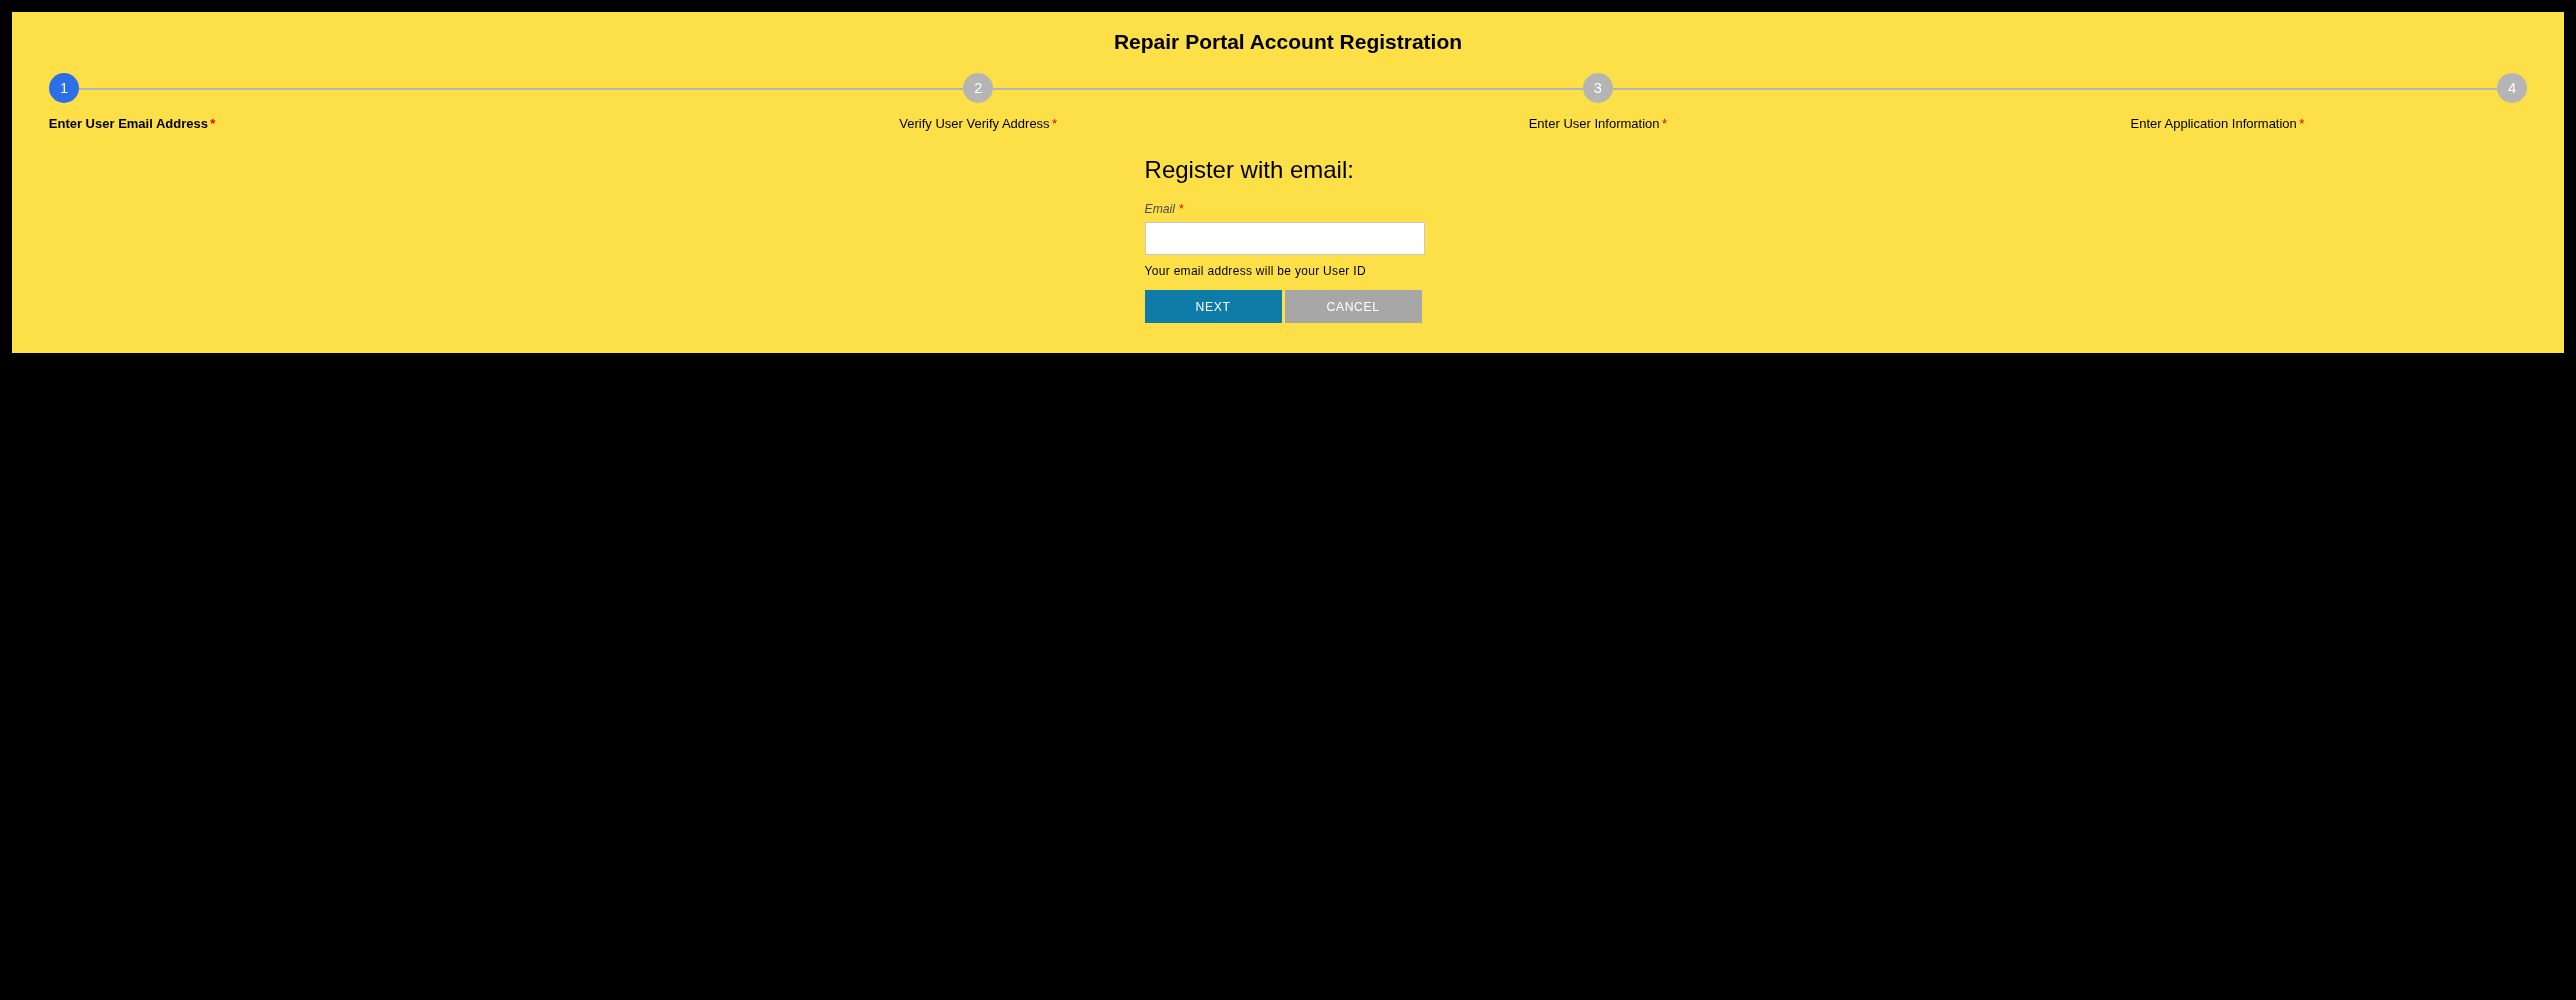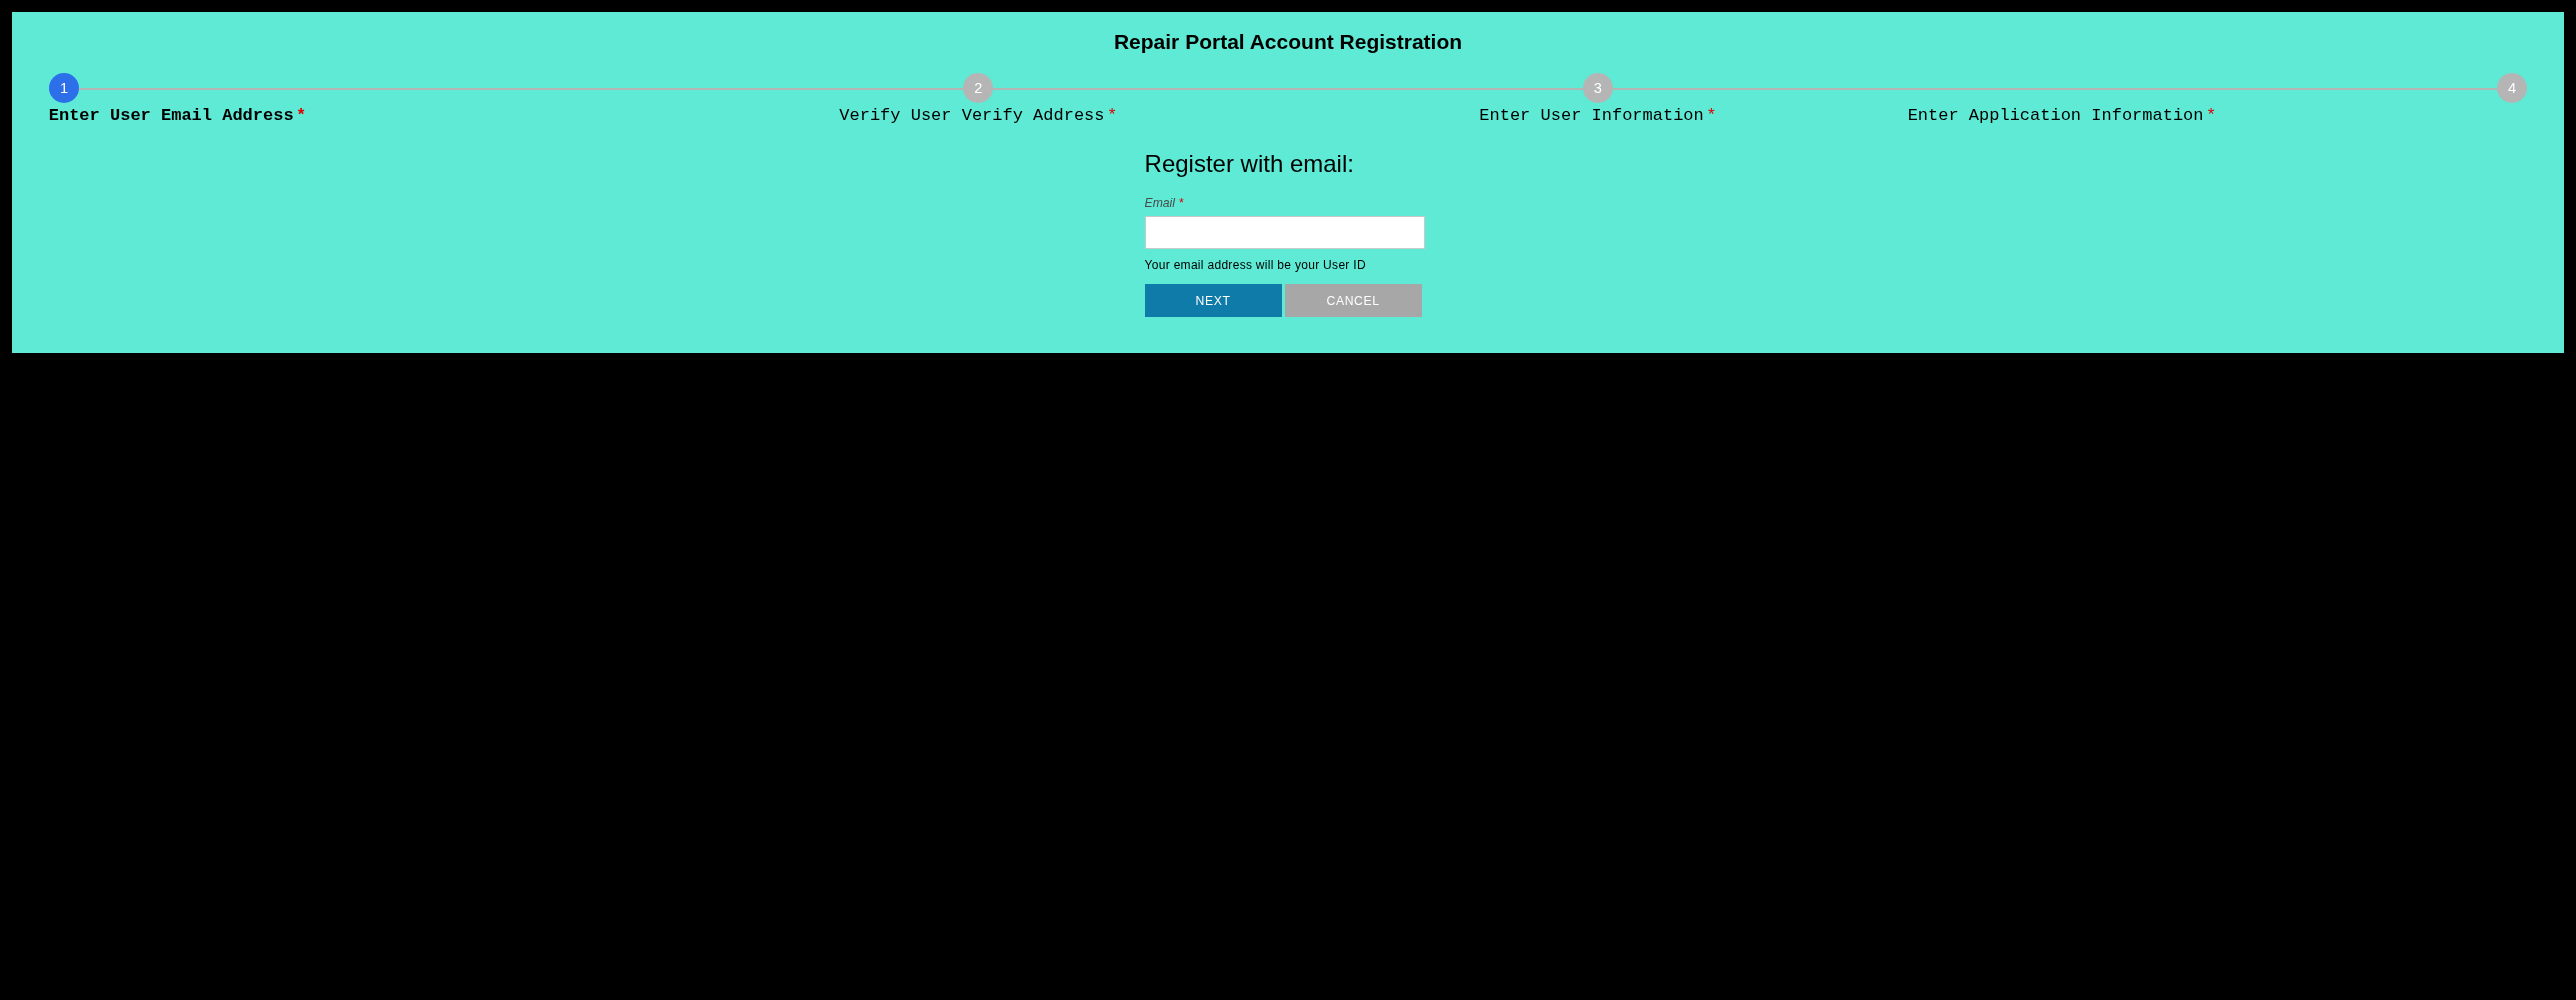"Repair Portal Account Registration" .frame { background: #5eead4 -> #fde047 }
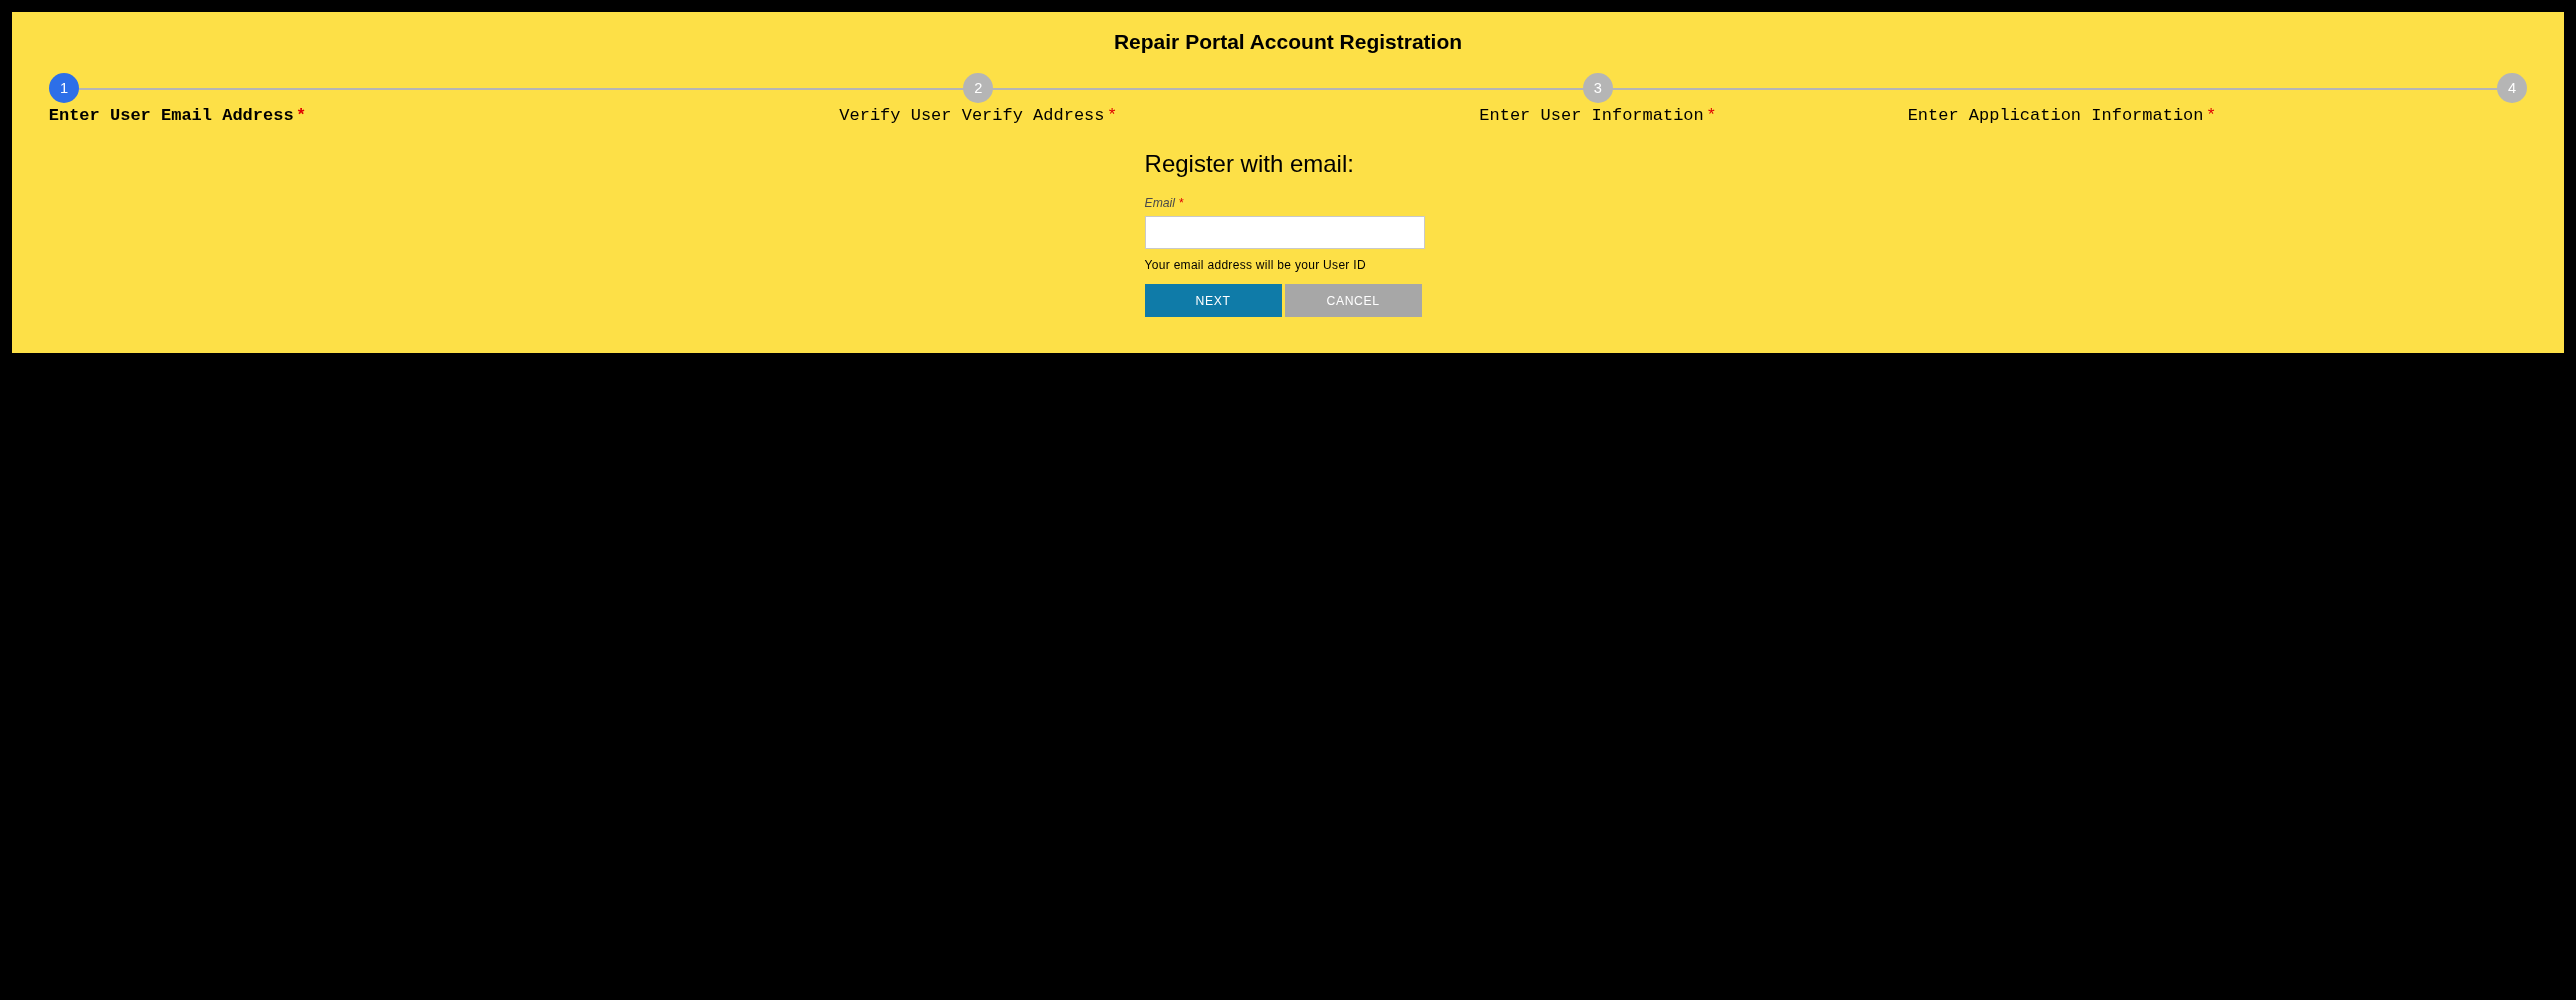"Enter User Email Address *" .step-label { font-family: Liberation Mono, monospace -> none; font-size: 17px -> 13px; margin-top: 3px -> 13px }
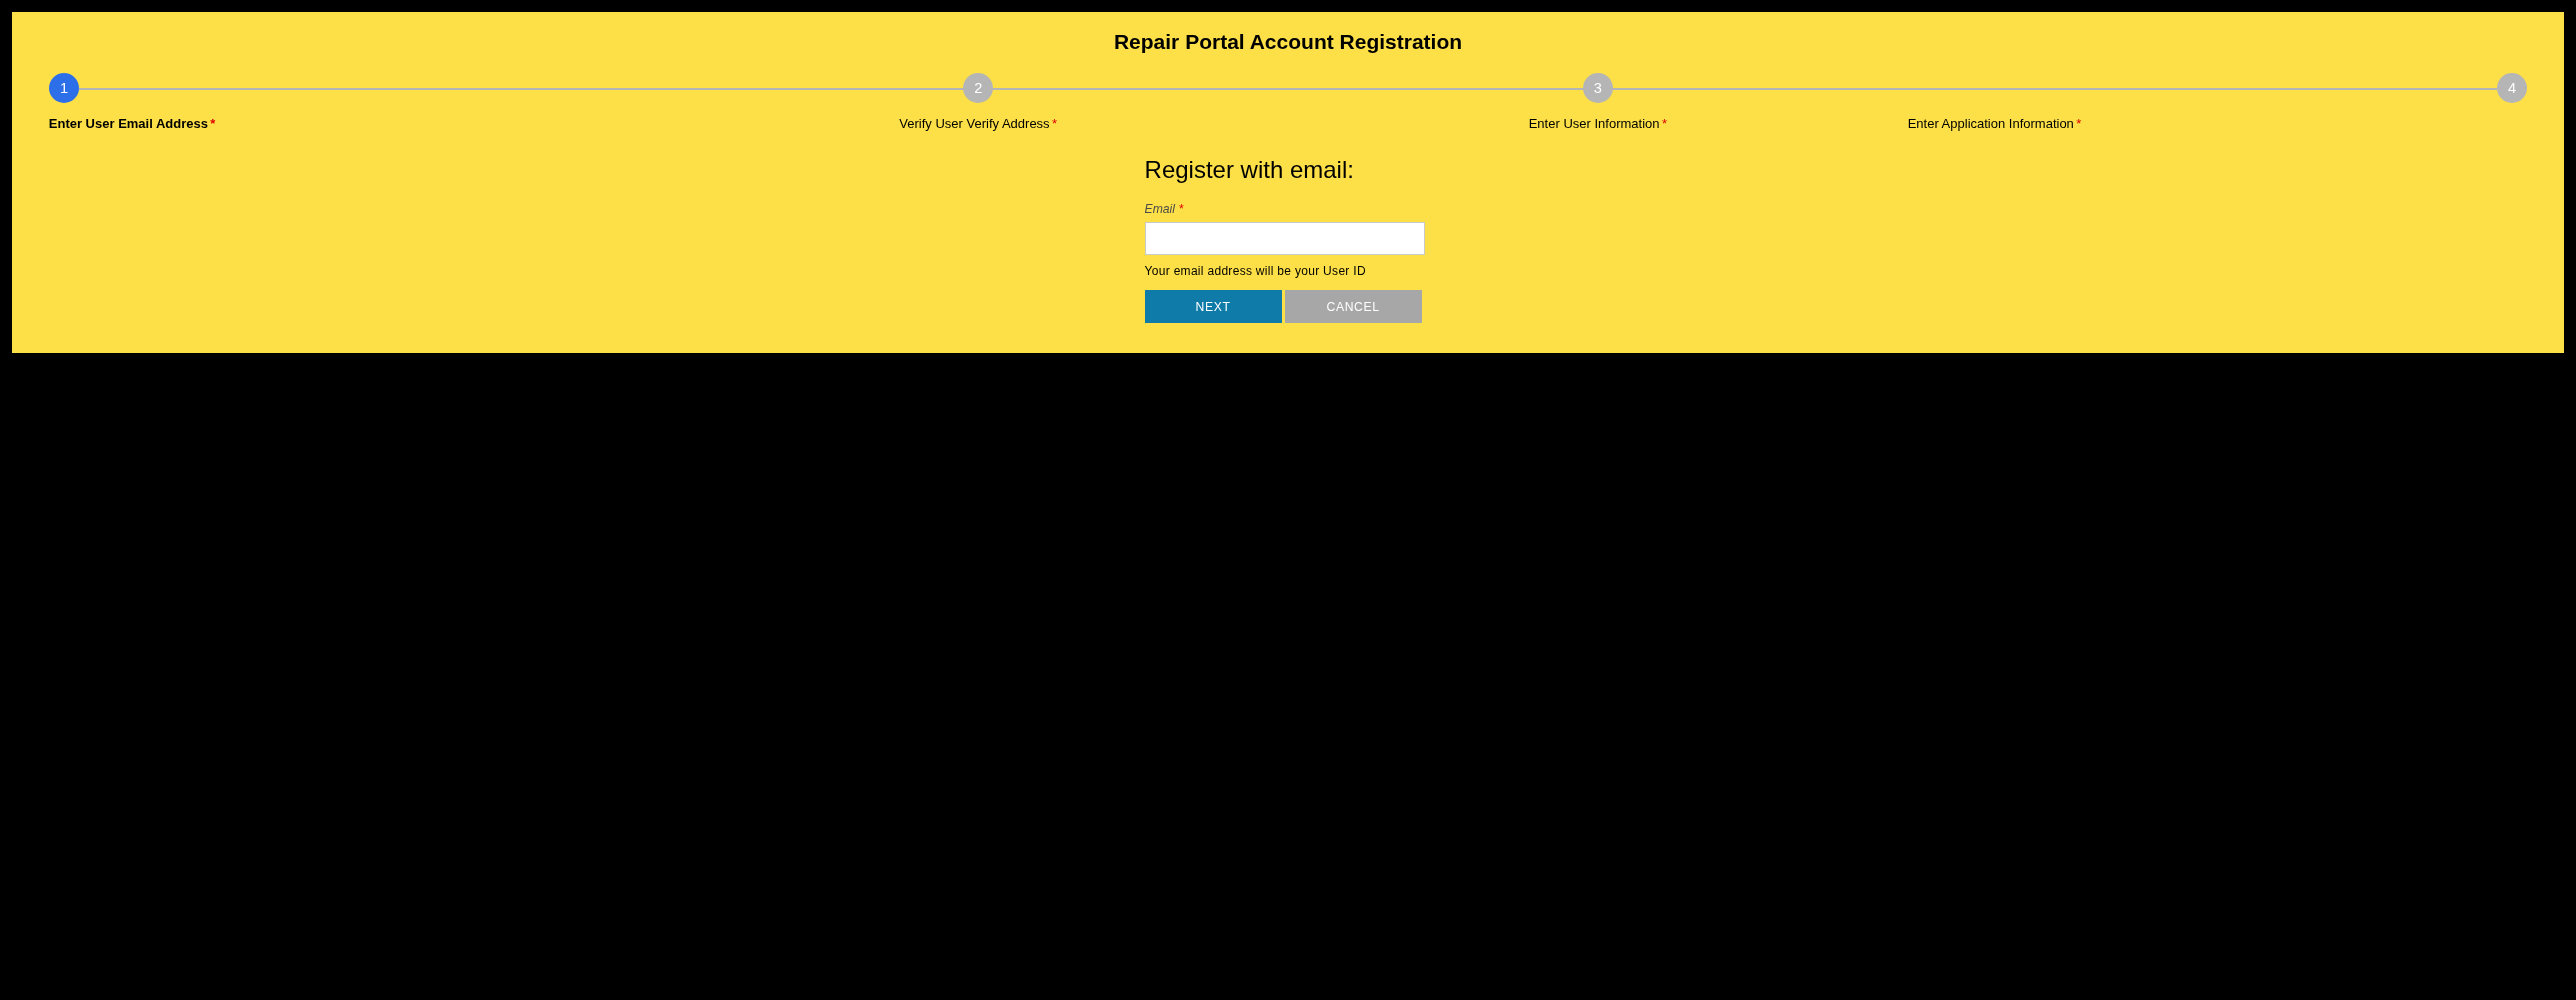"Enter Application Information *" .step:last-child .step-label { text-align: left -> center }
